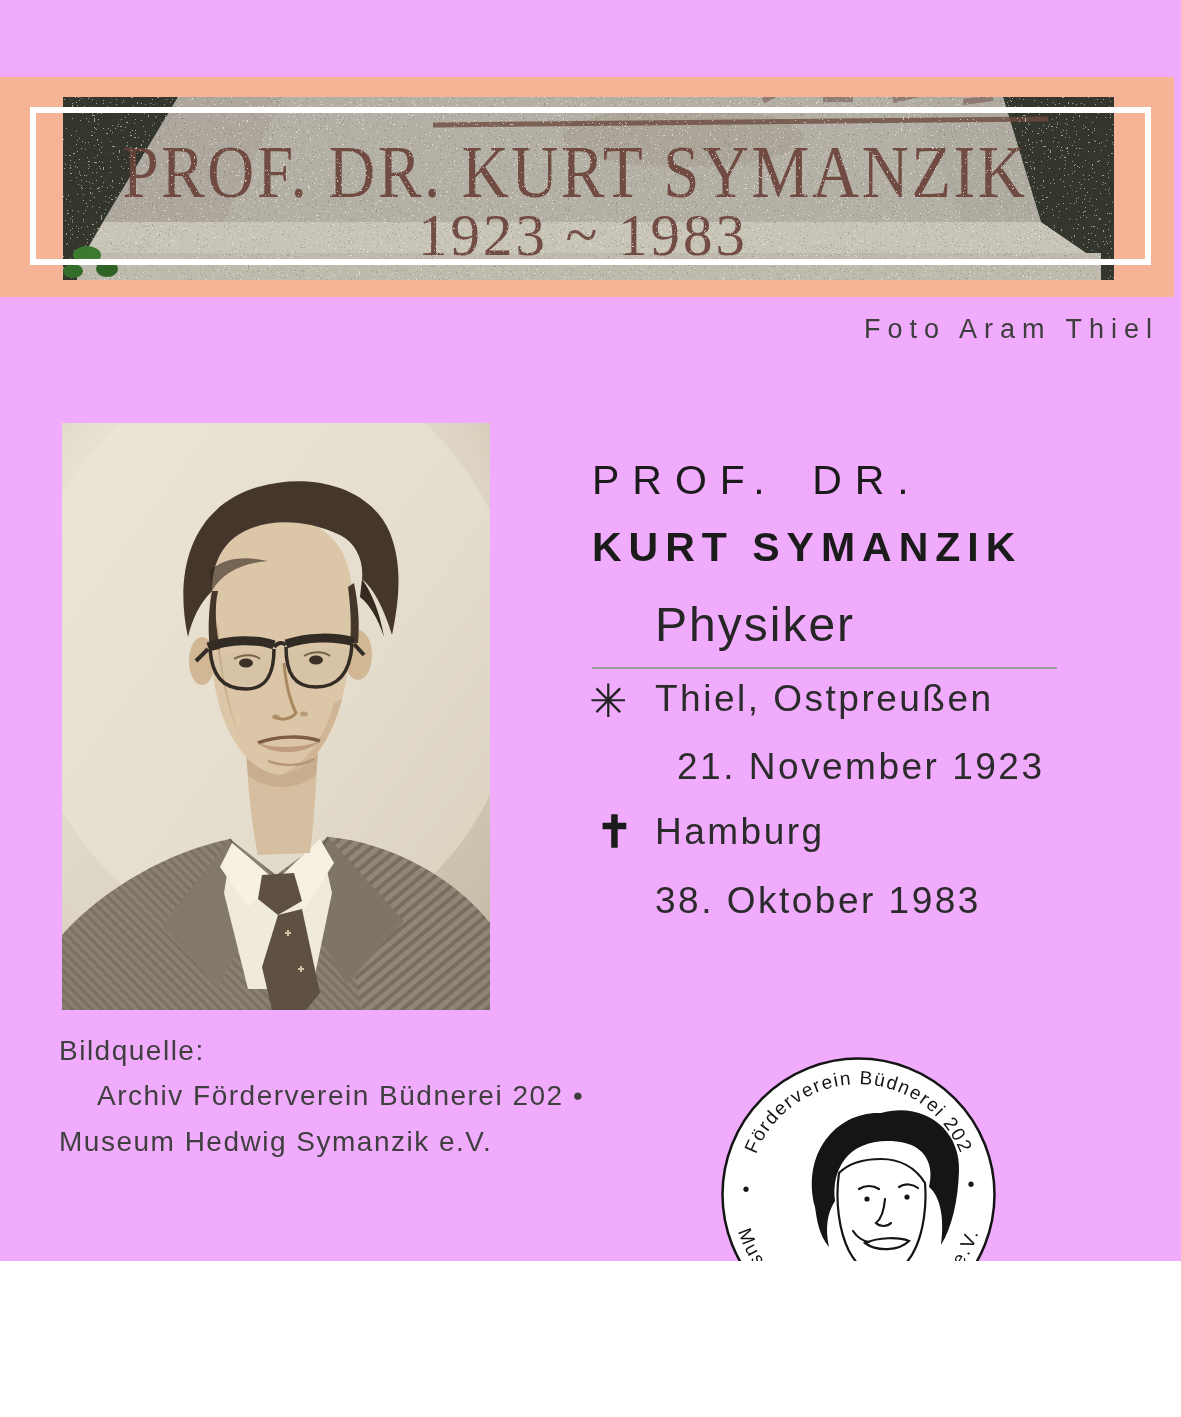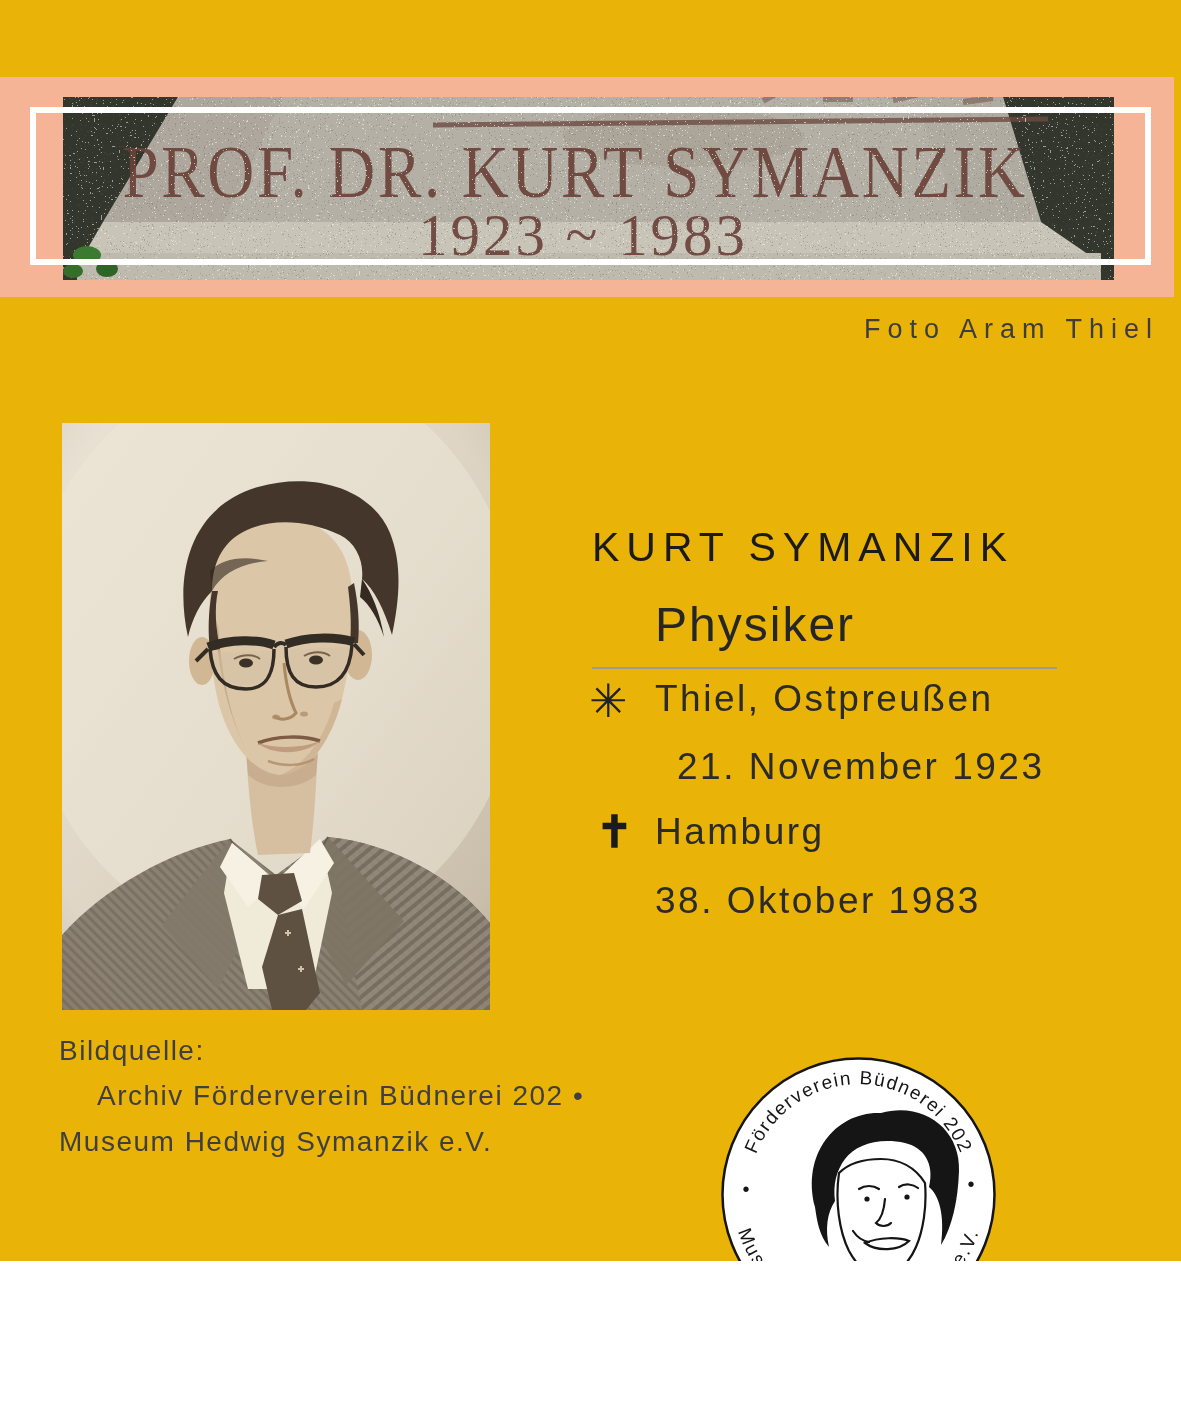"Foto Aram Thiel" .page { background: #eab308 -> #f0abfc }
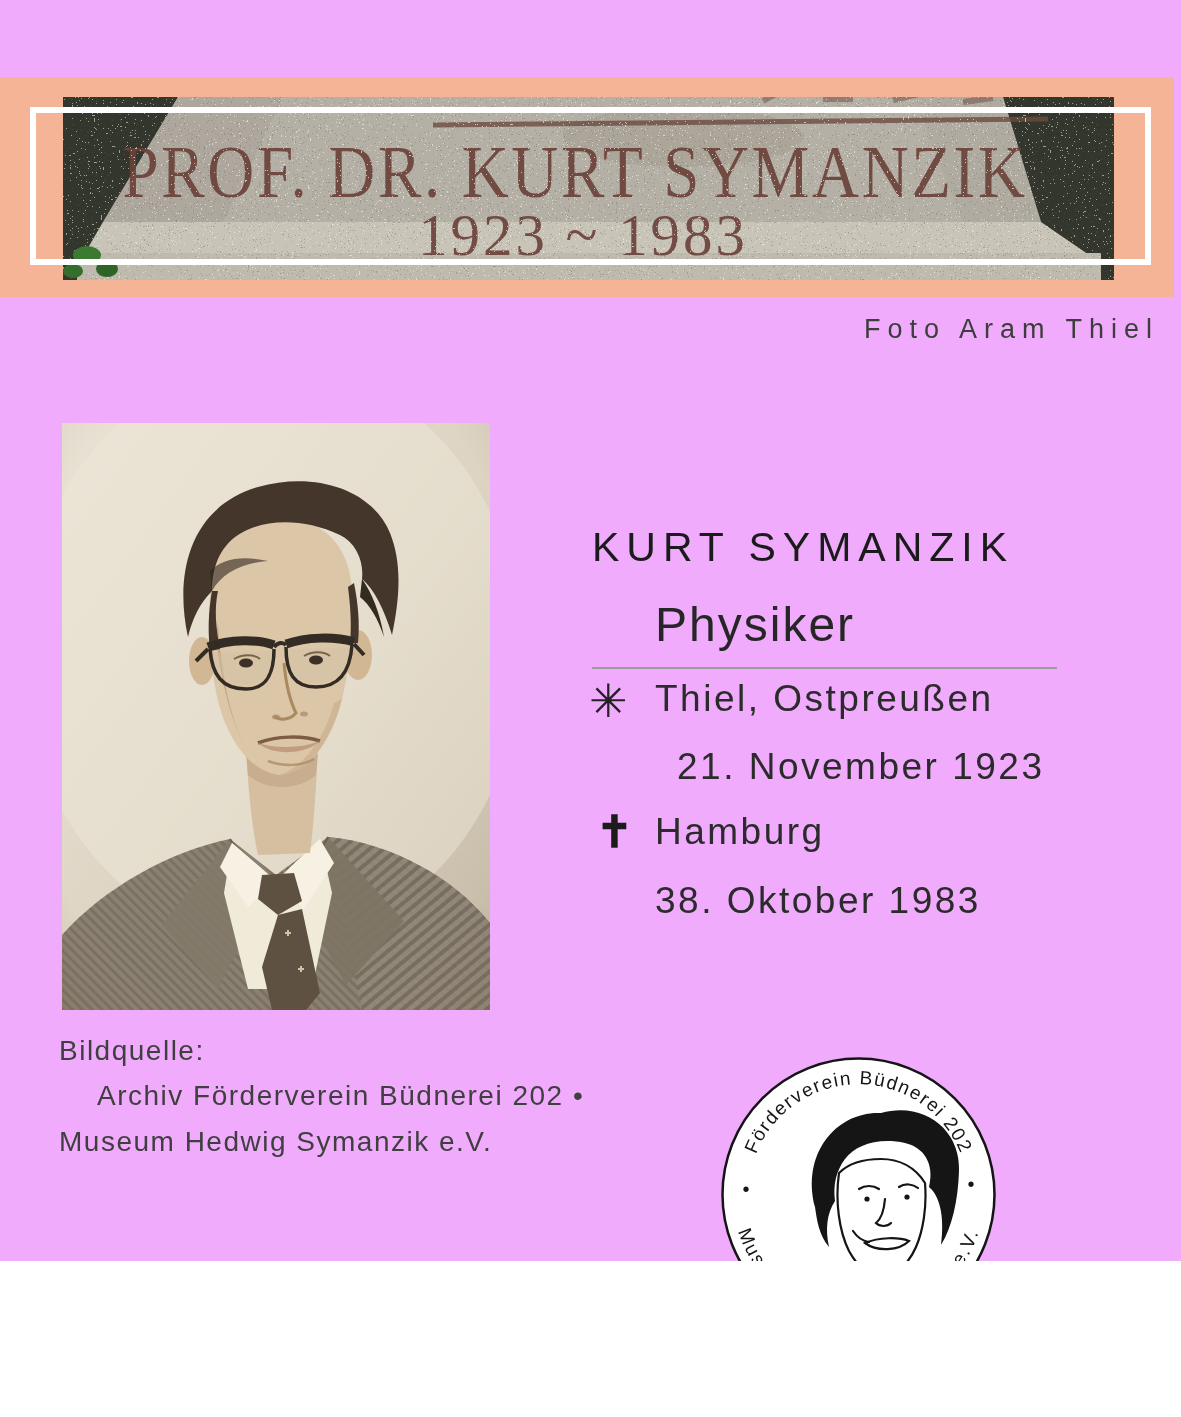"PROF. DR." div.t1 { html: none -> <div>PROF. DR.</div> }
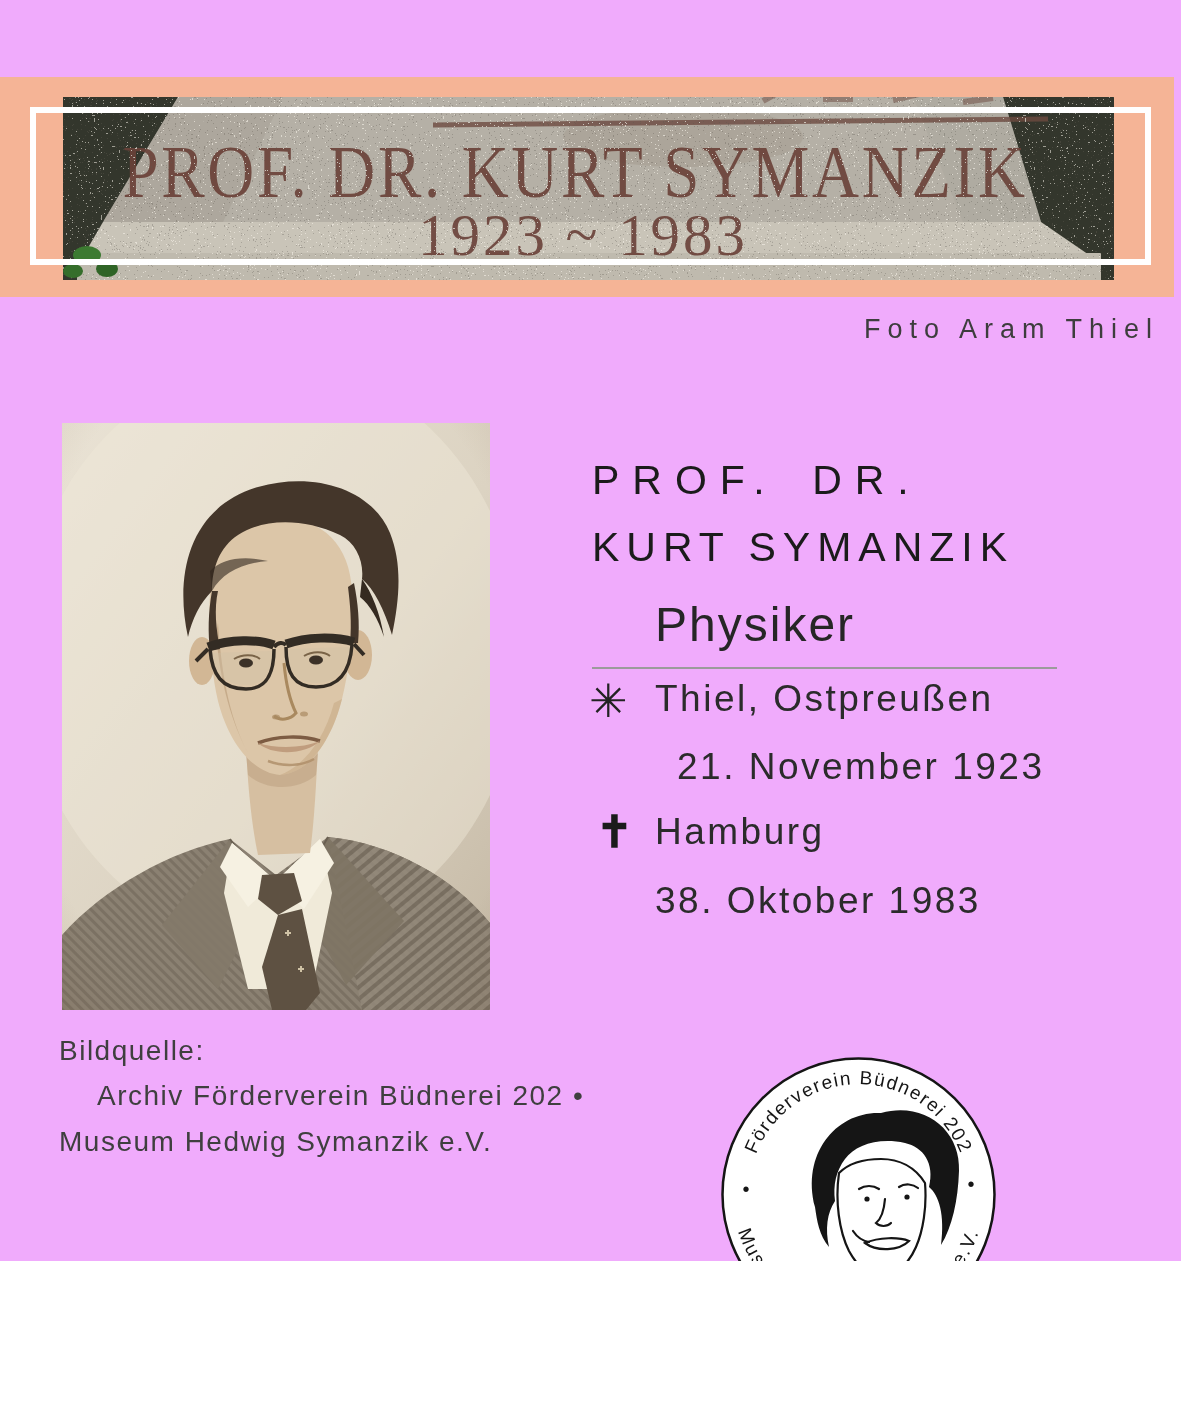"KURT SYMANZIK" .t2 { font-weight: none -> bold }
